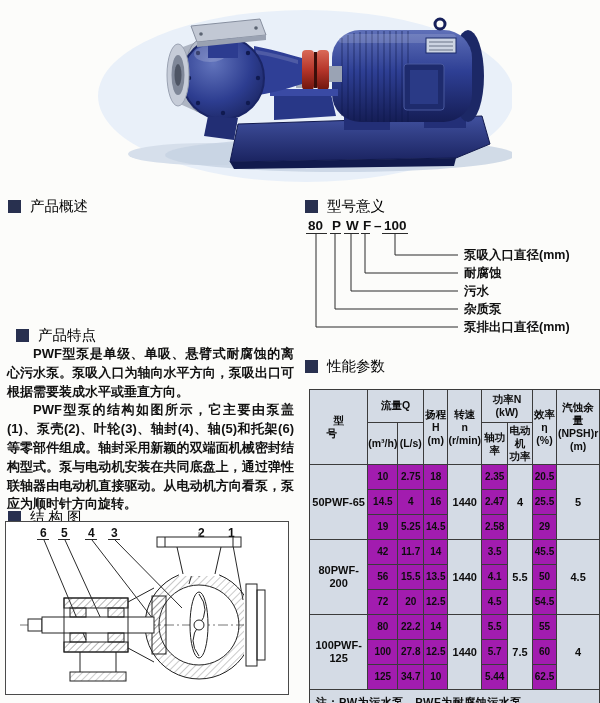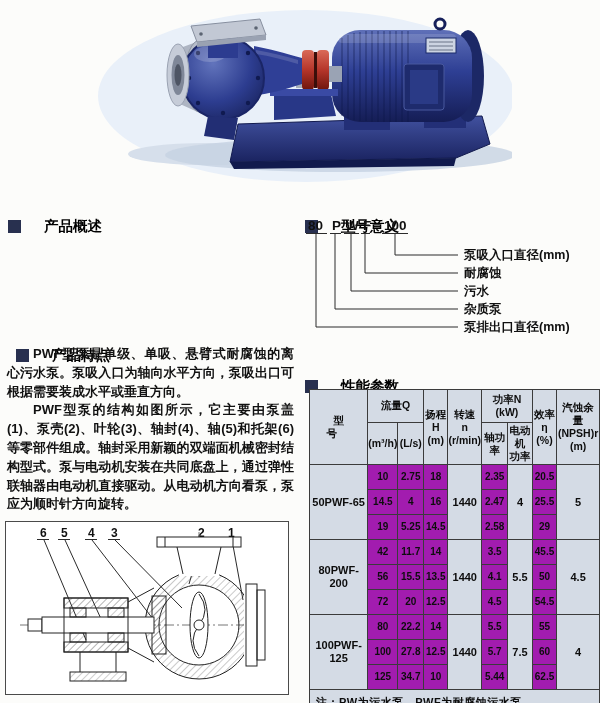"产品概述" .sec-title { font-weight: bold -> normal; gap: 23px -> 9px; margin-top: 20px -> none }
